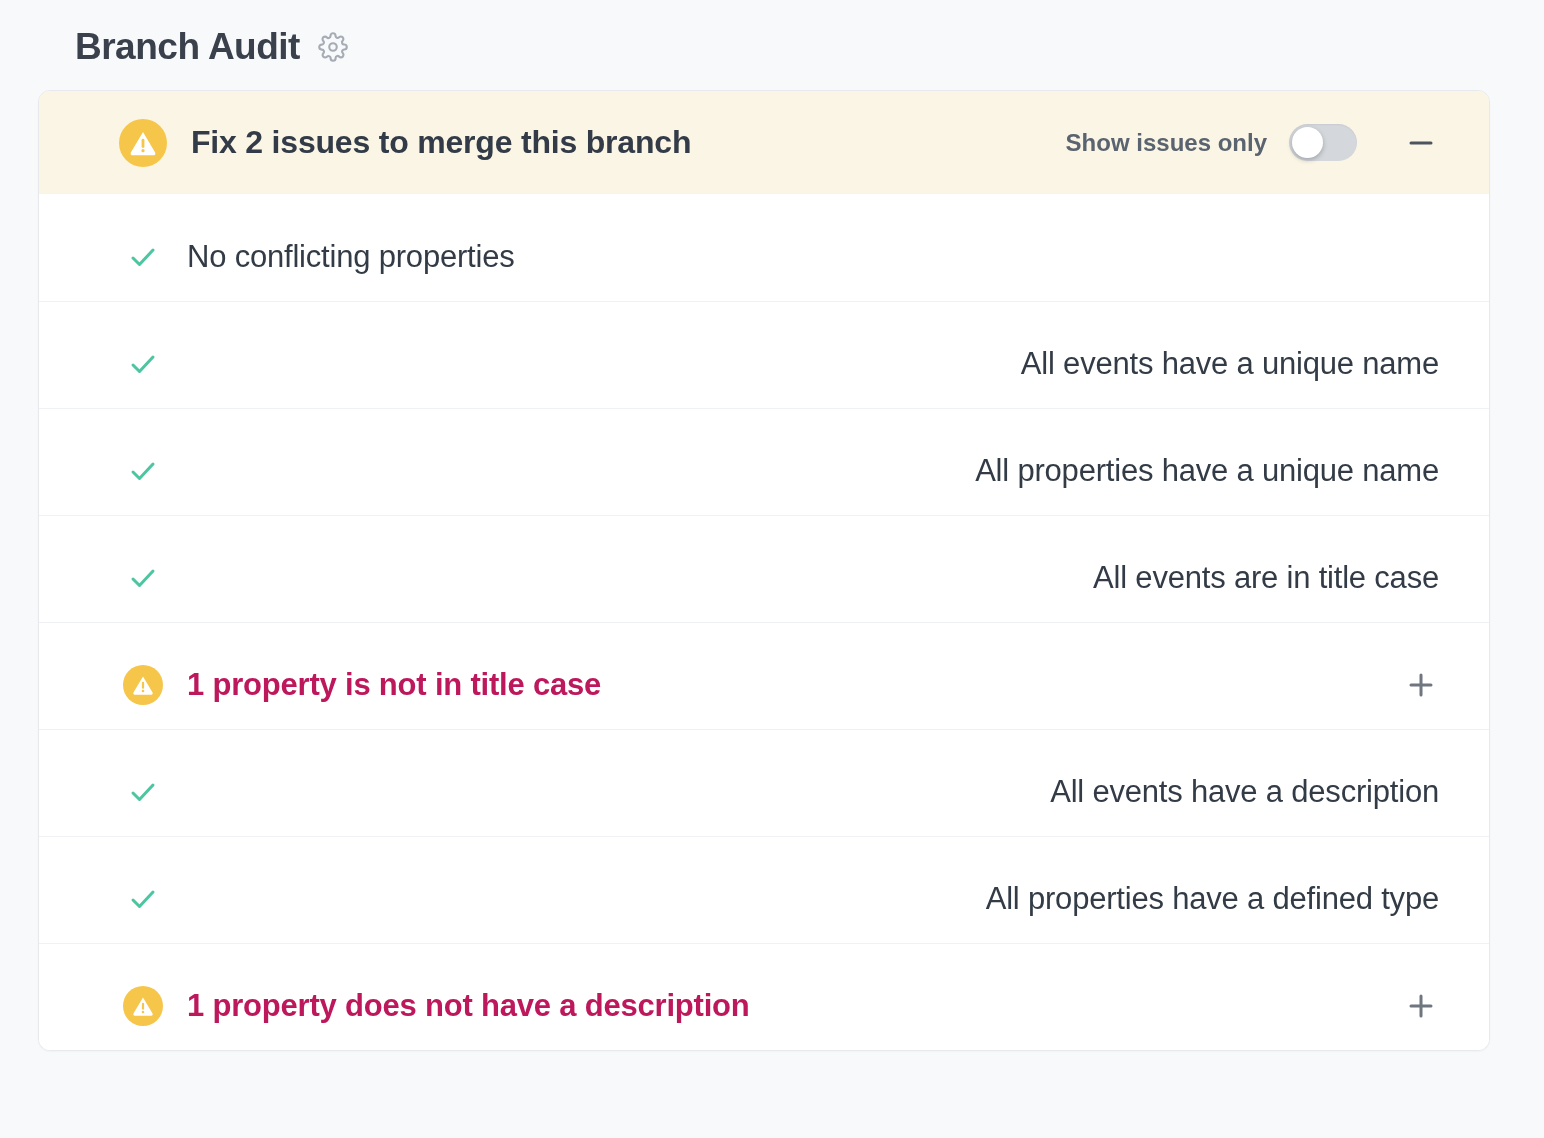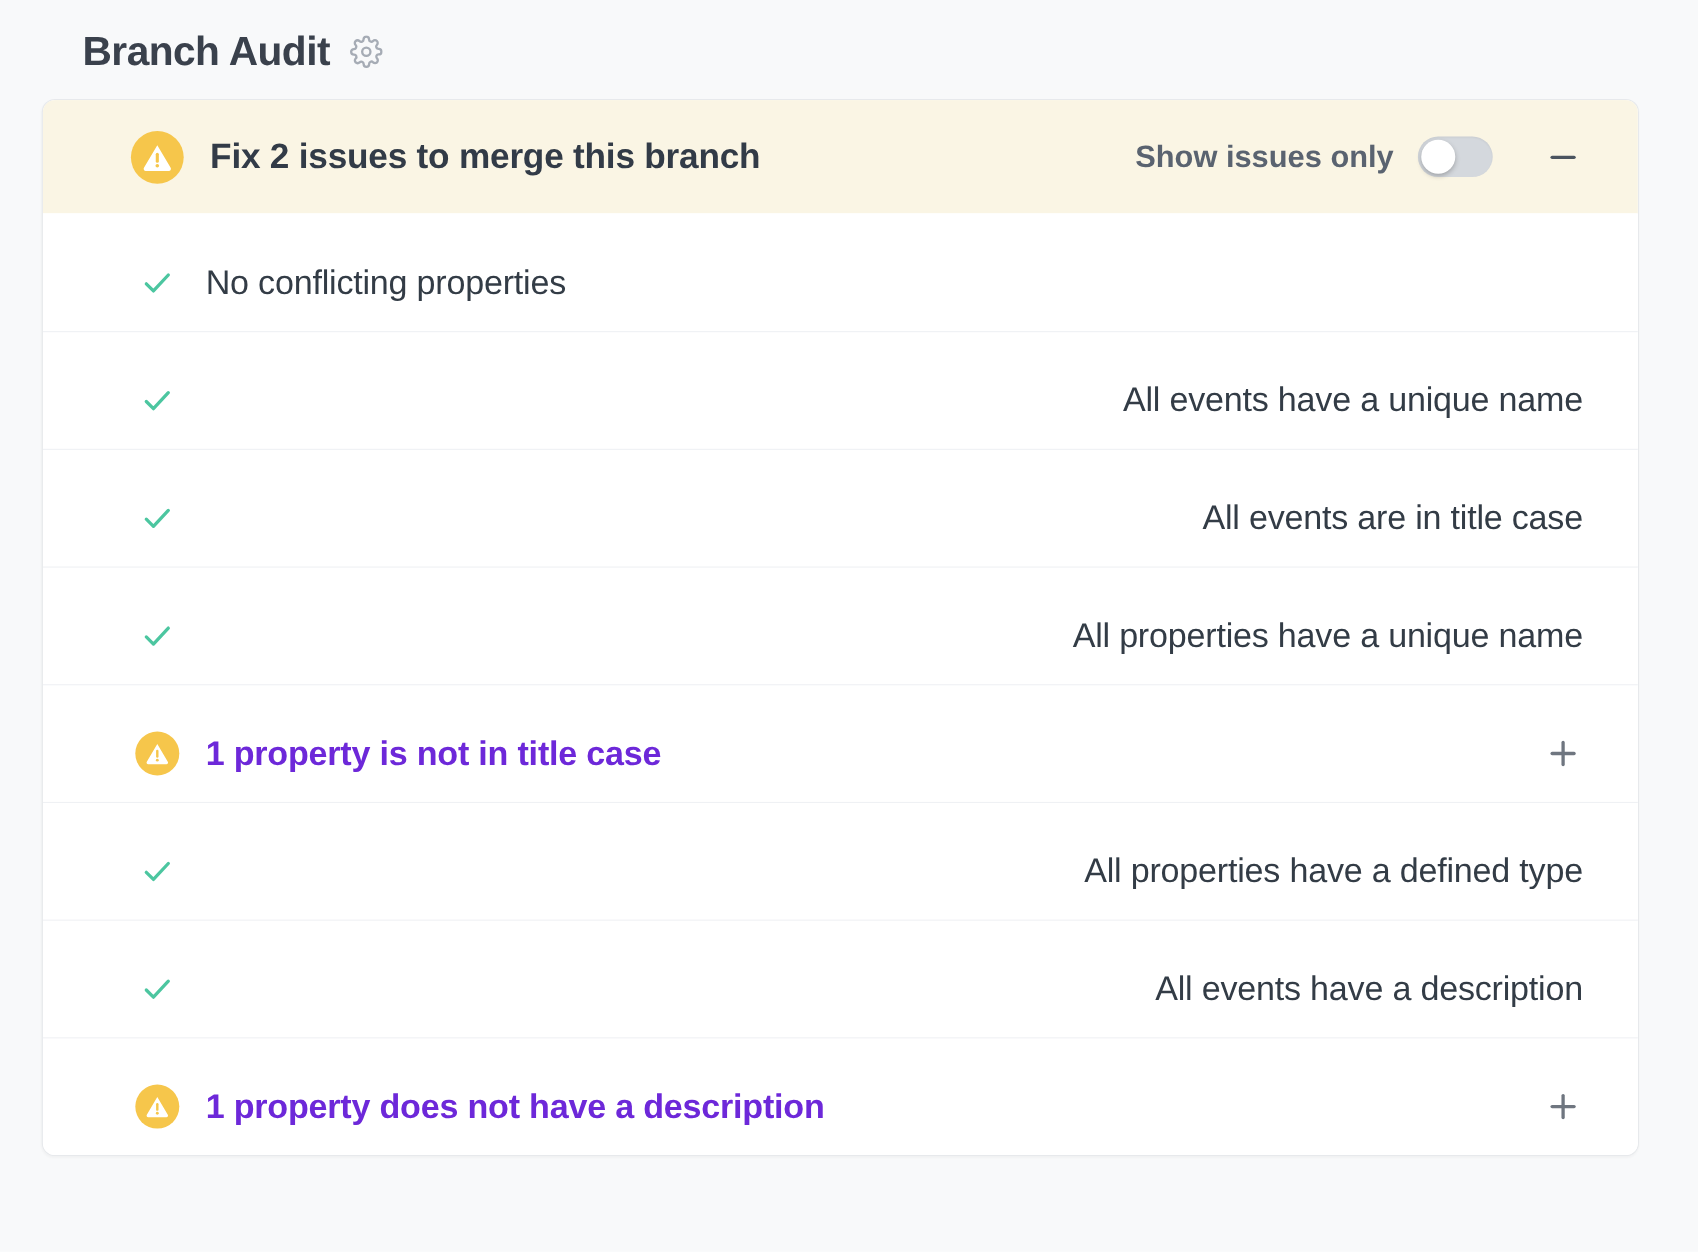"Show issues only" .toggle-label { font-size: 28px -> 24px }
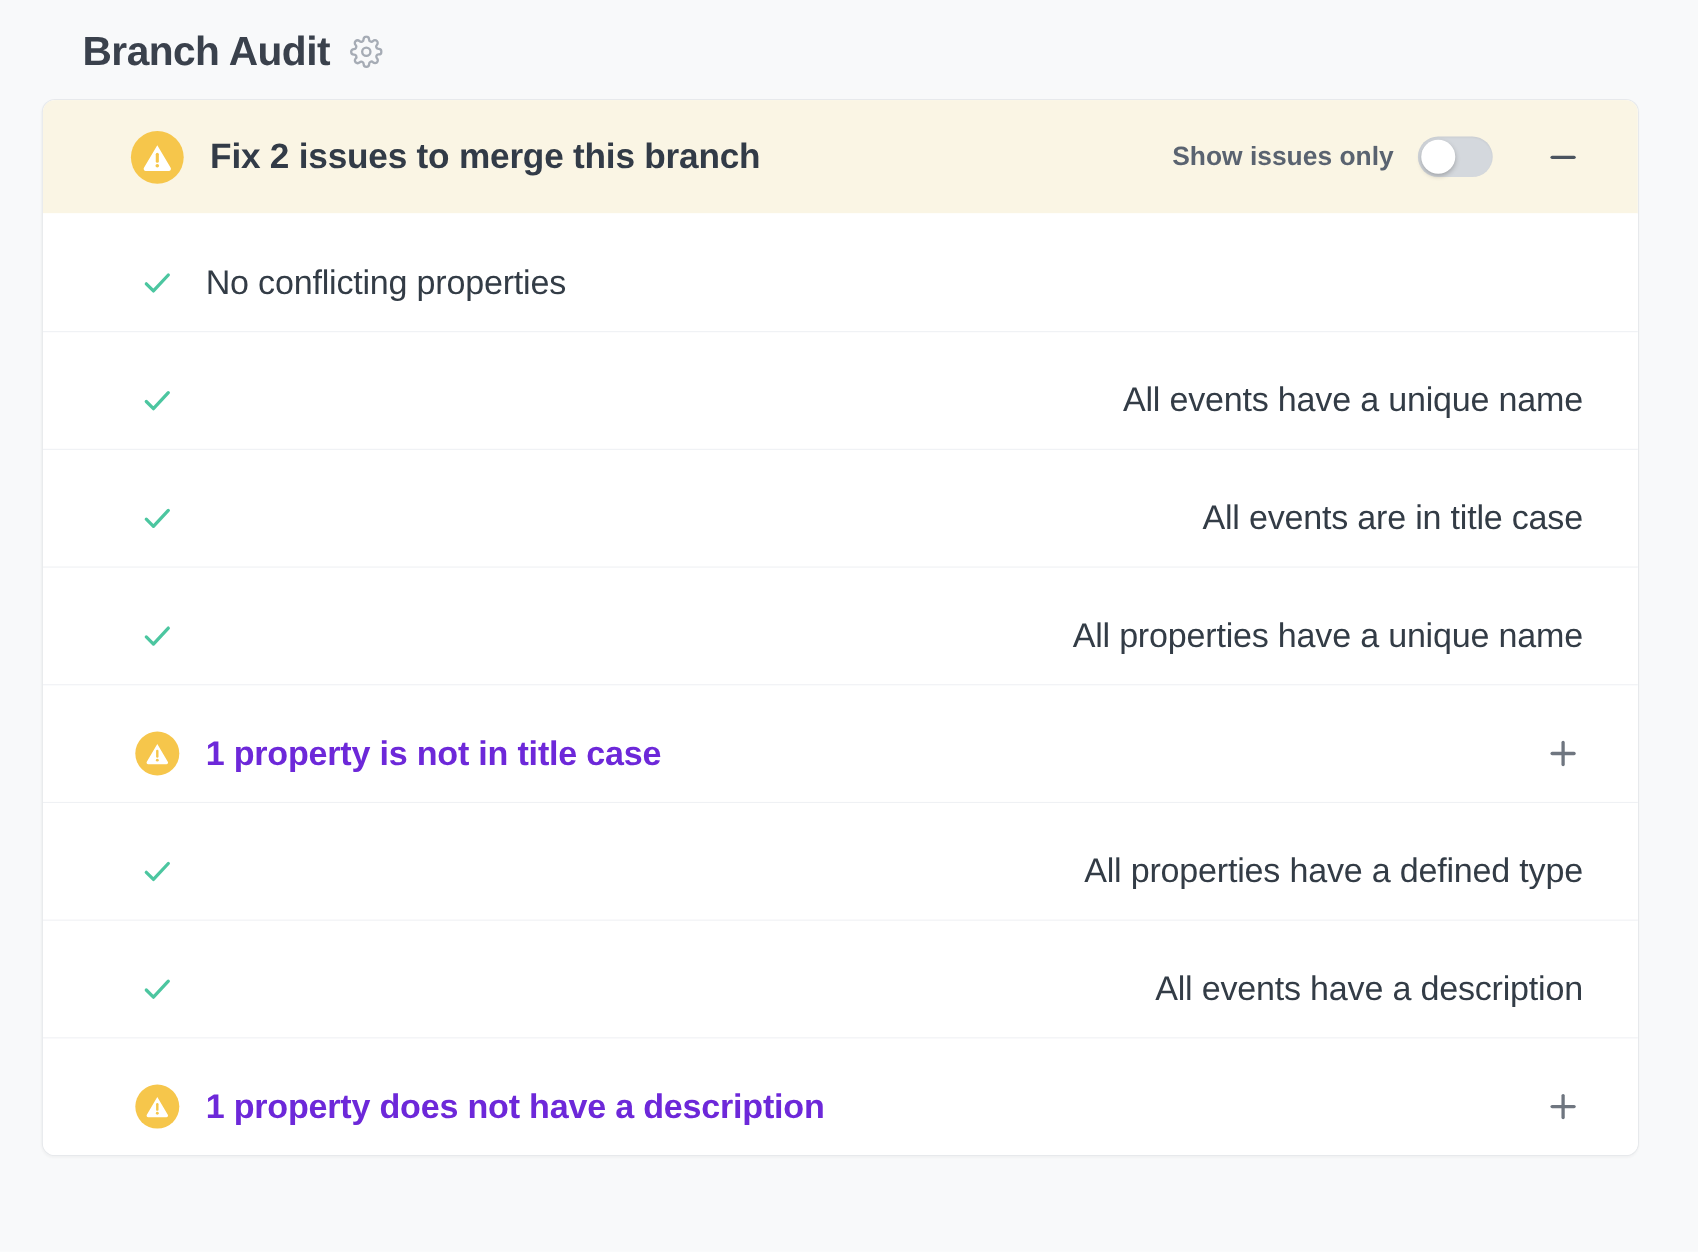"All events are in title" div.row { order: before "All properties have a unique" -> after "All properties have a unique" }
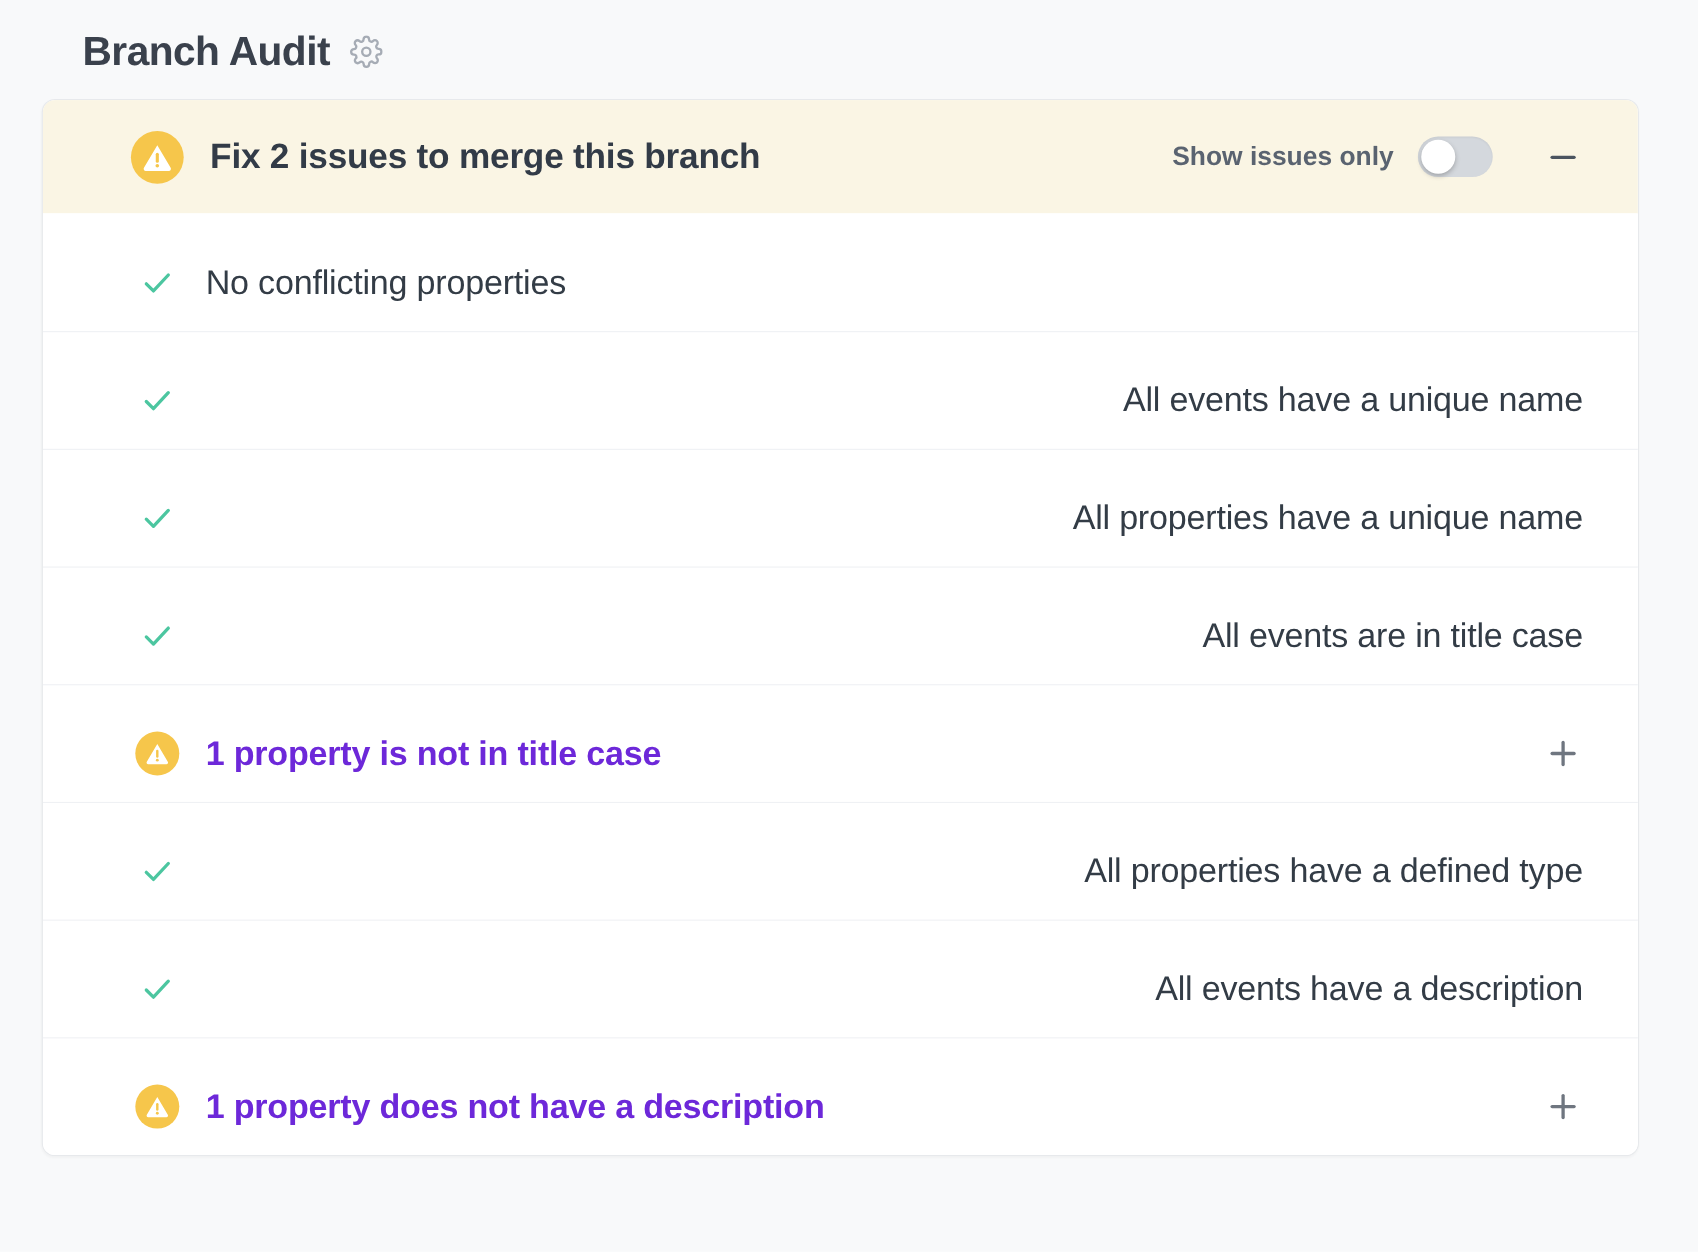"1 property is not in" .row.warn .row-label { color: #6d28d9 -> #be185d }
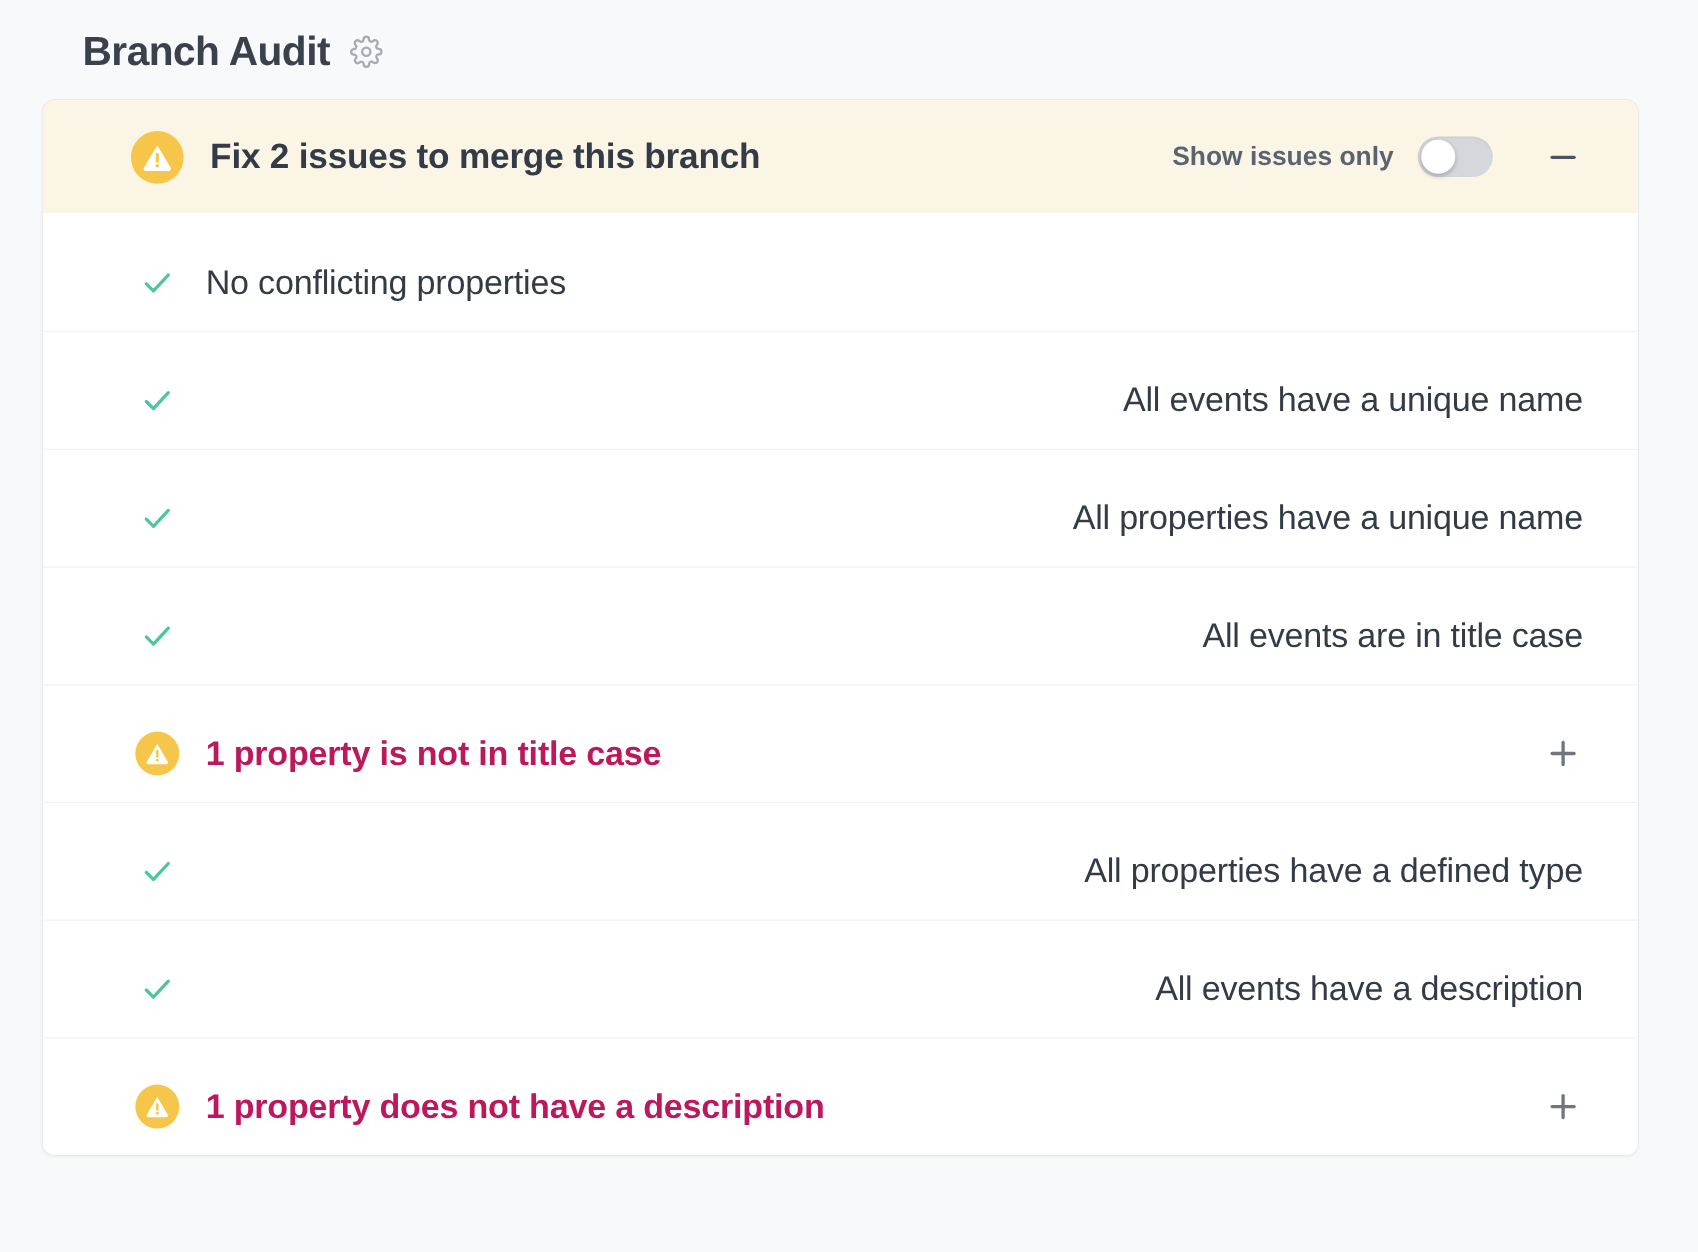"All properties have a defined" div.row { order: before "All events have a description" -> after "All events have a description" }
